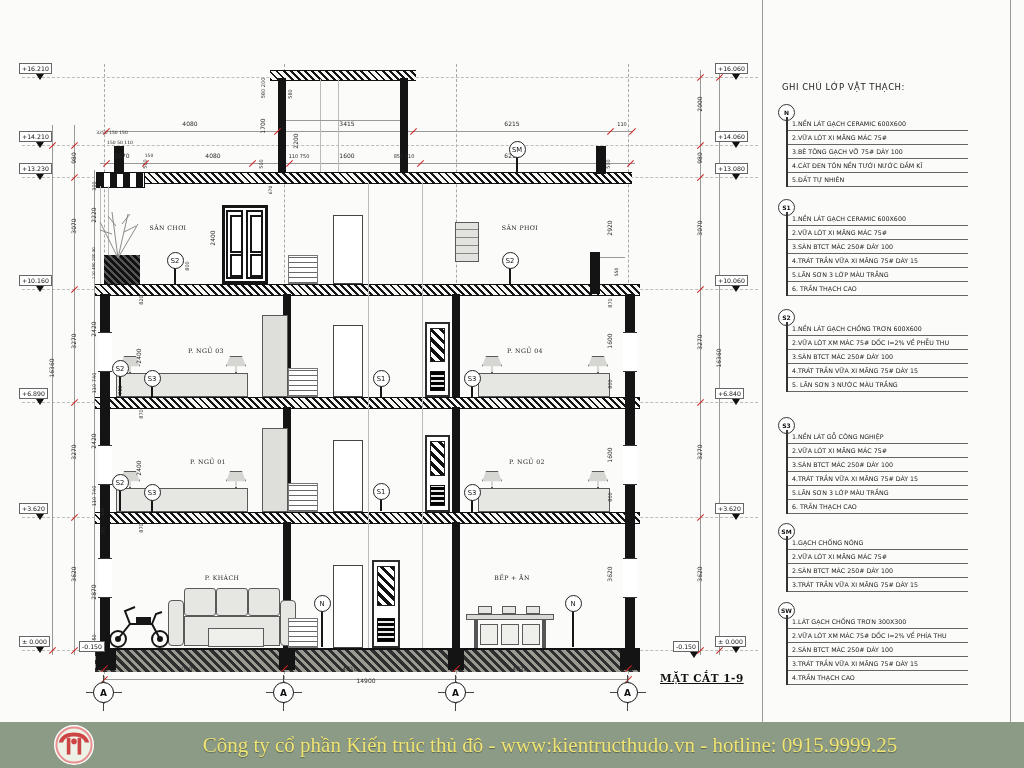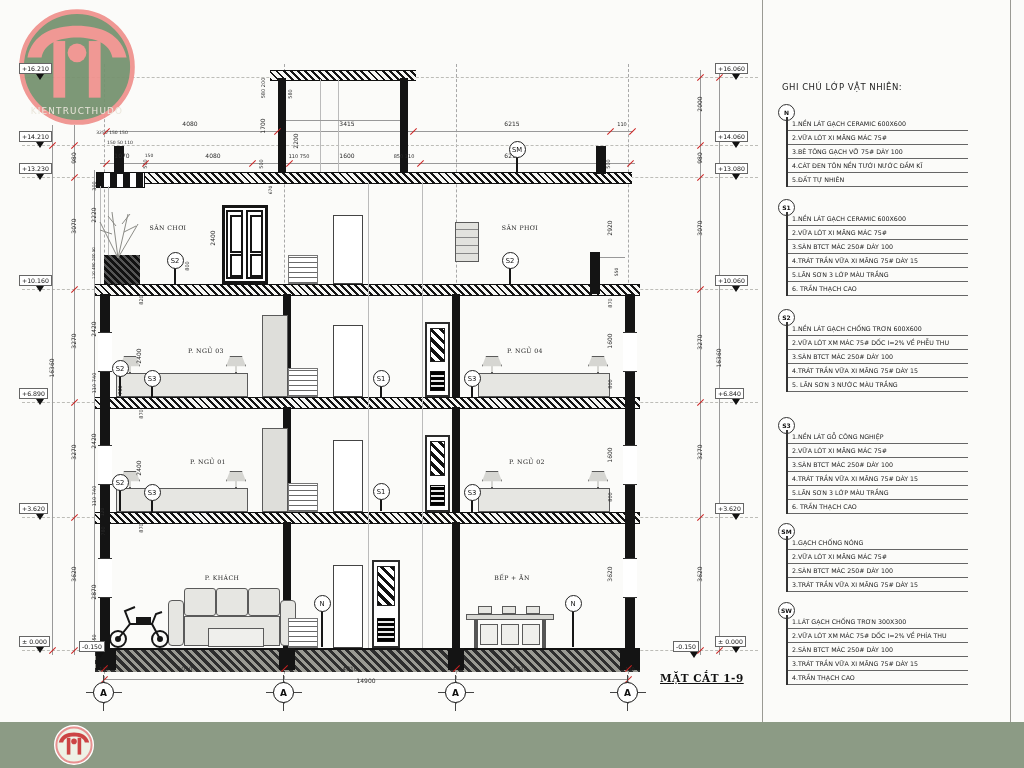"GHI CHÚ LỚP VẬT NHIÊN:" div.lg-title { text: NHIÊN -> THẠCH }
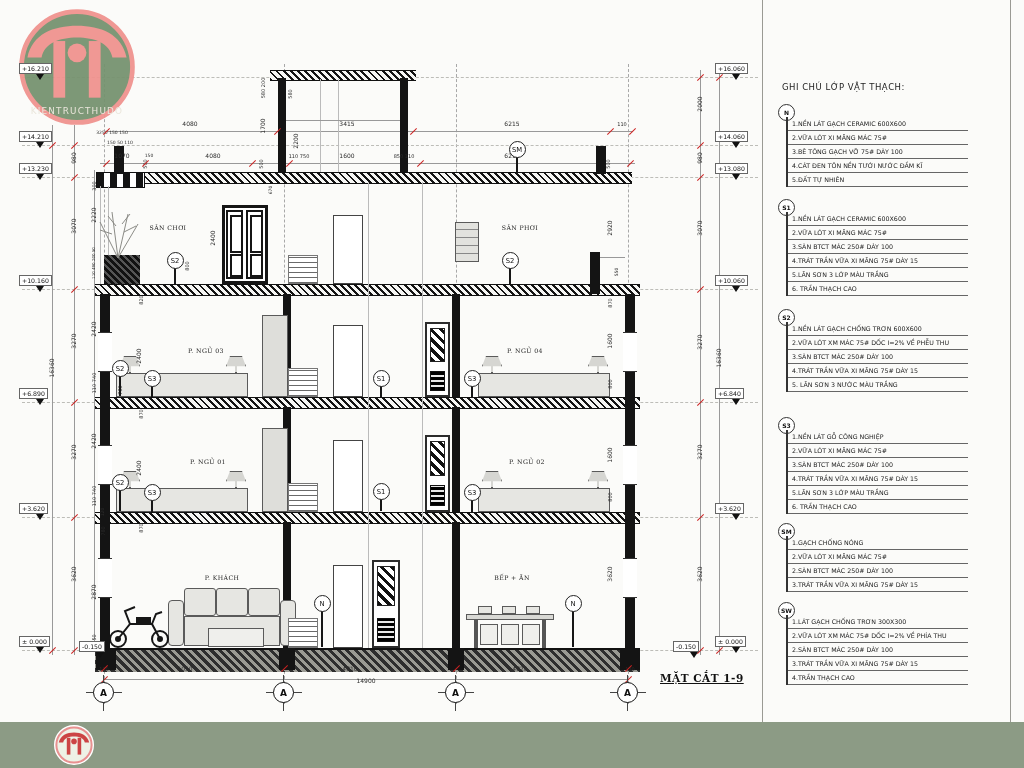"KIENTRUCTHUDO" div { html: <div> <svg> <circle></circle> <path></path> <rect></rect> <rect></rect> <circle></circle> <text>KIENTRUCTHUDO</text> </svg> </div> -> none }
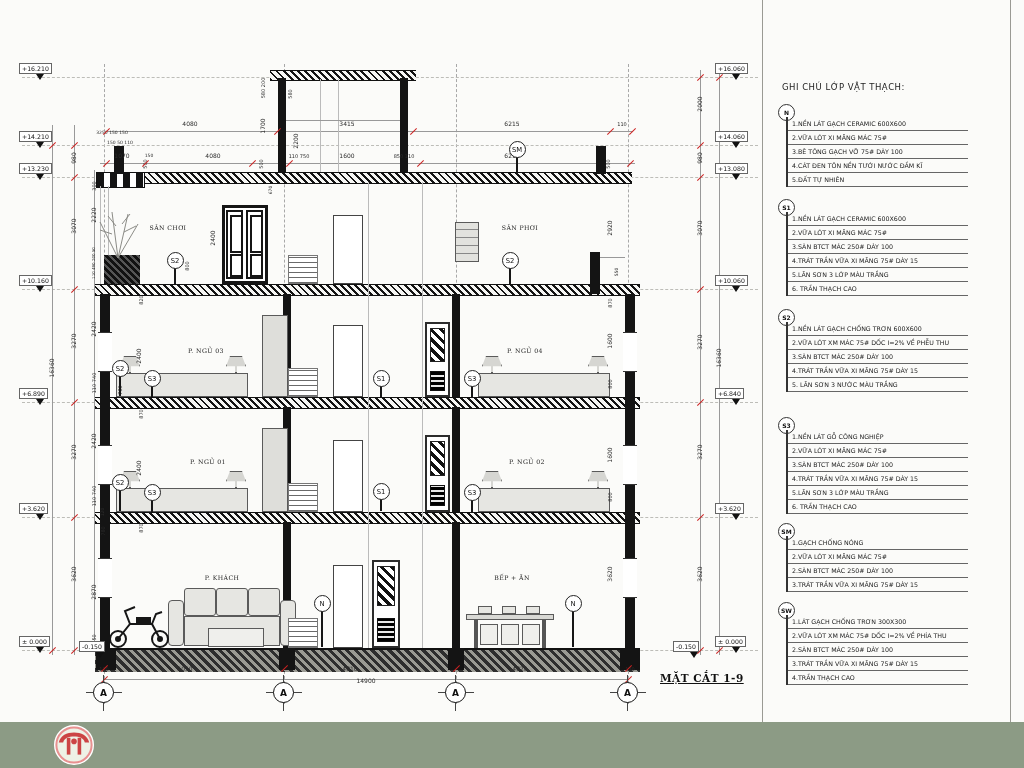"Công ty cổ phần Kiến" div.ftext { html: none -> <div>Công ty cổ phần Kiến trúc thủ đô - www:kientructhudo.vn - hotline: 0915.9999.25</div> }
